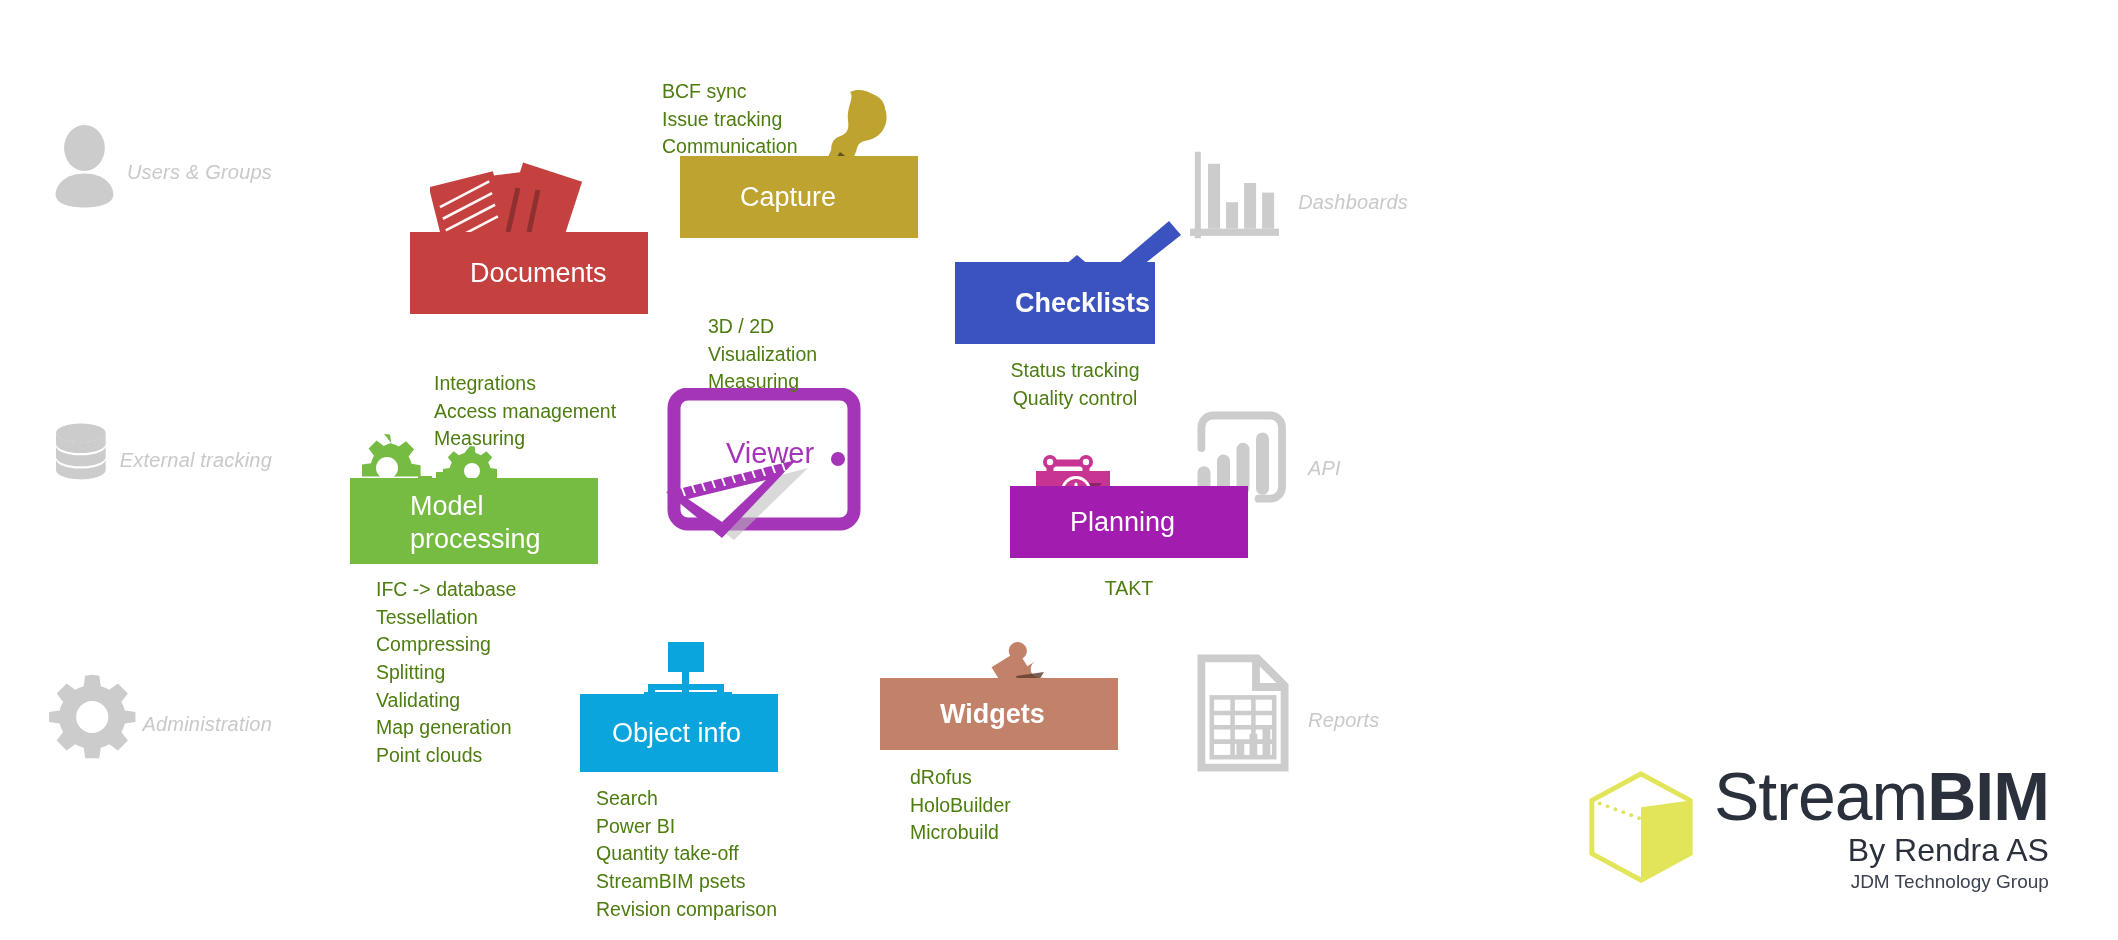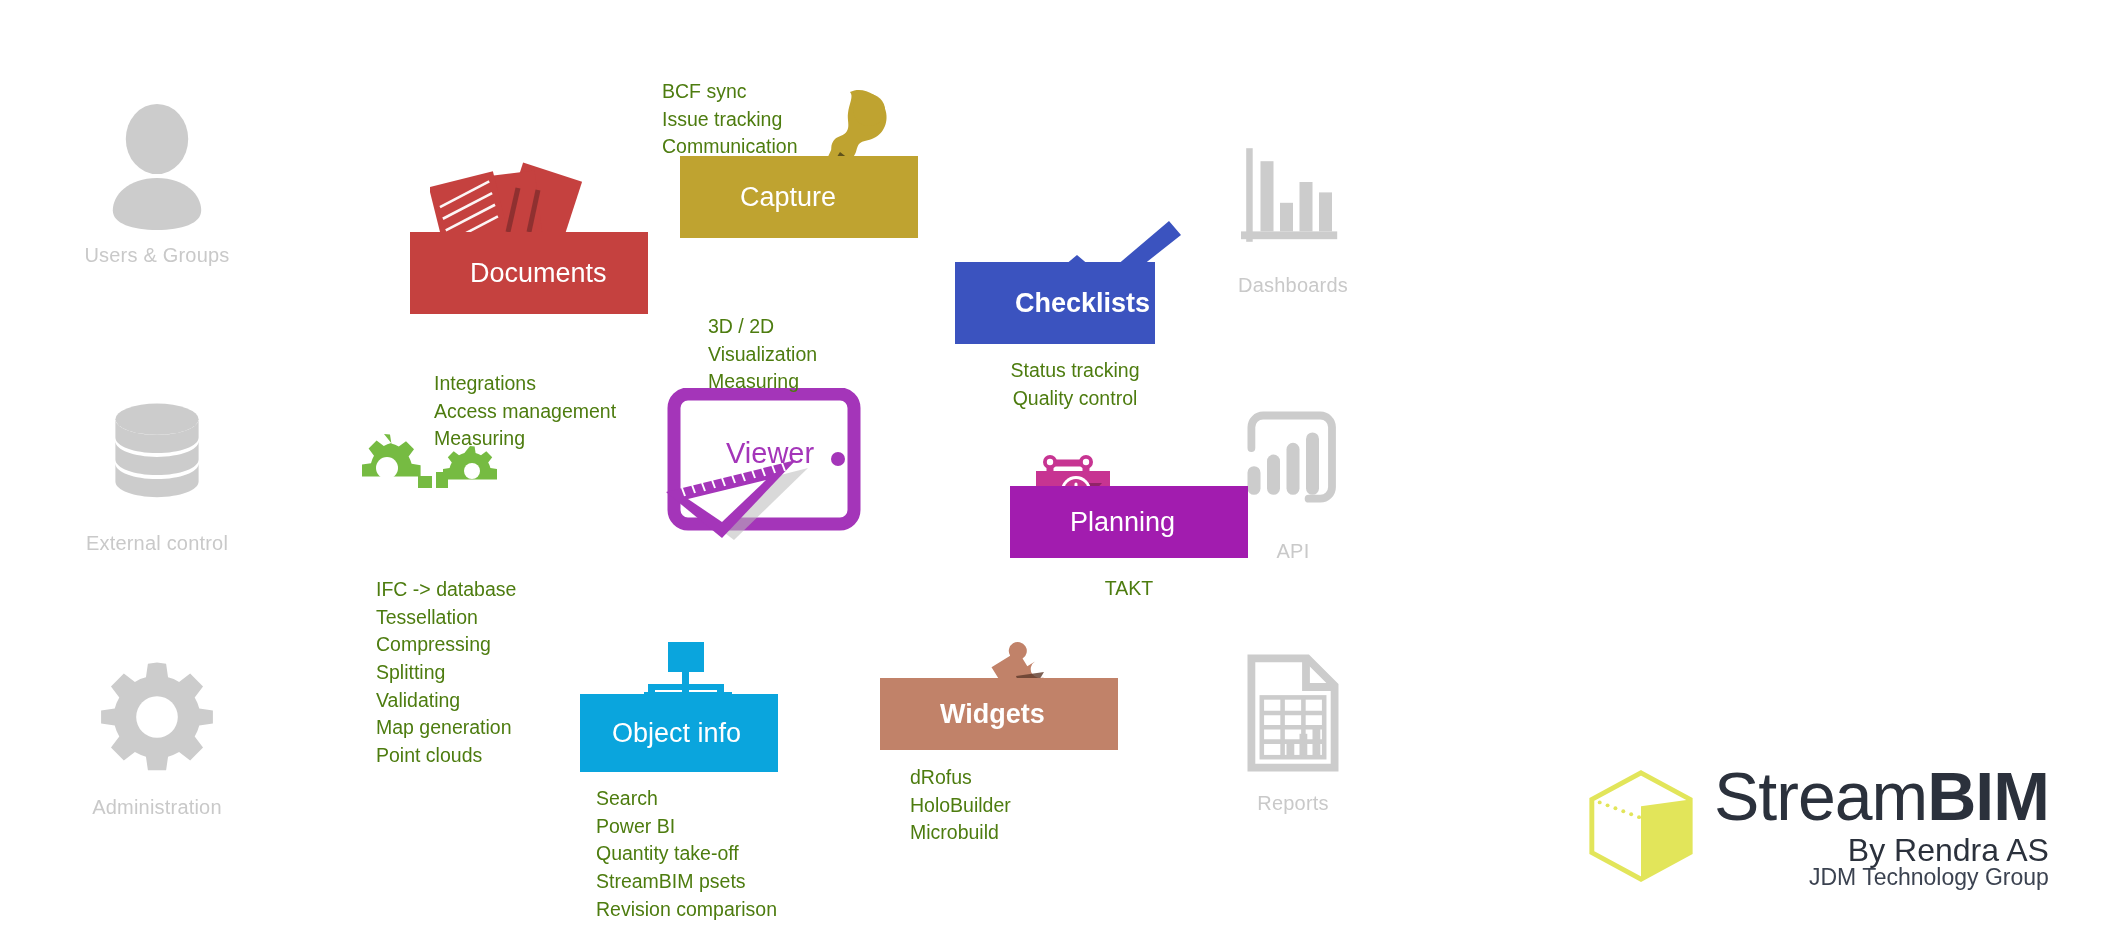"Users & Groups" .greyfeature { flex-direction: column -> none; font-style: none -> italic }
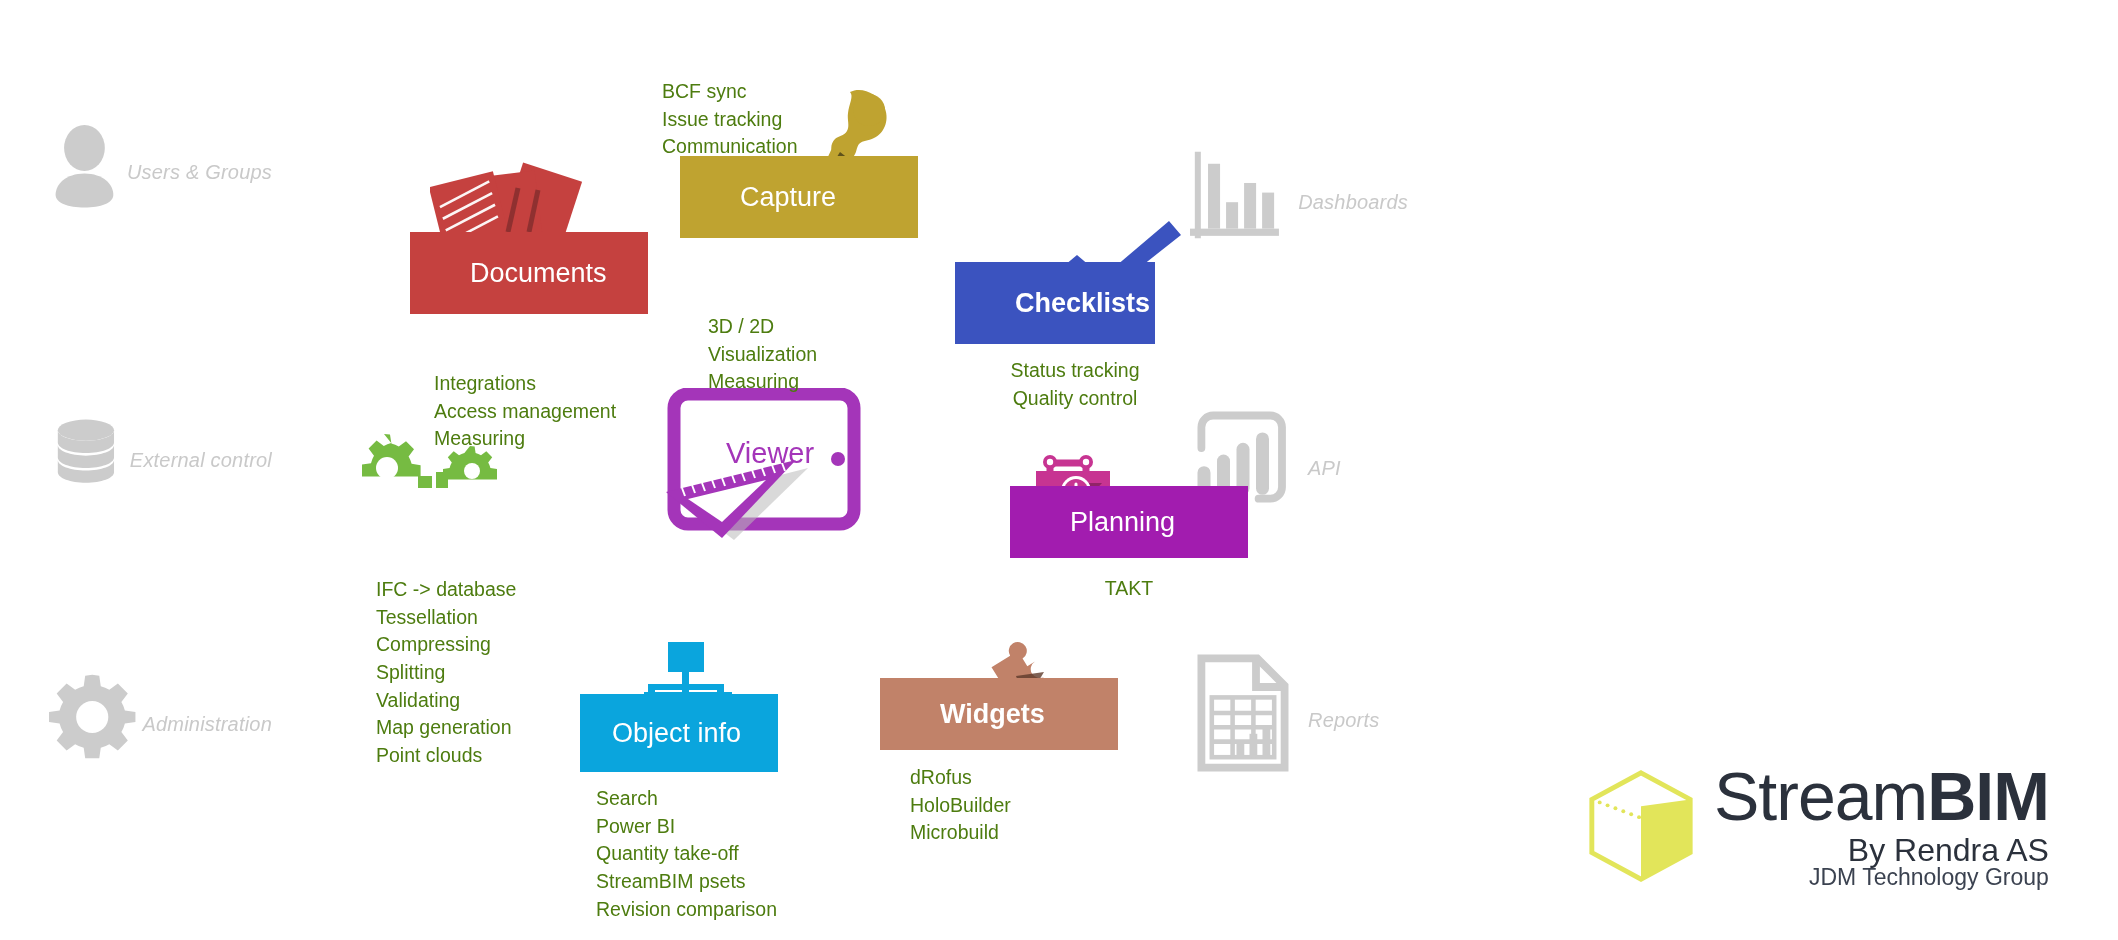"External control" div.grey-caption { text: control -> tracking }
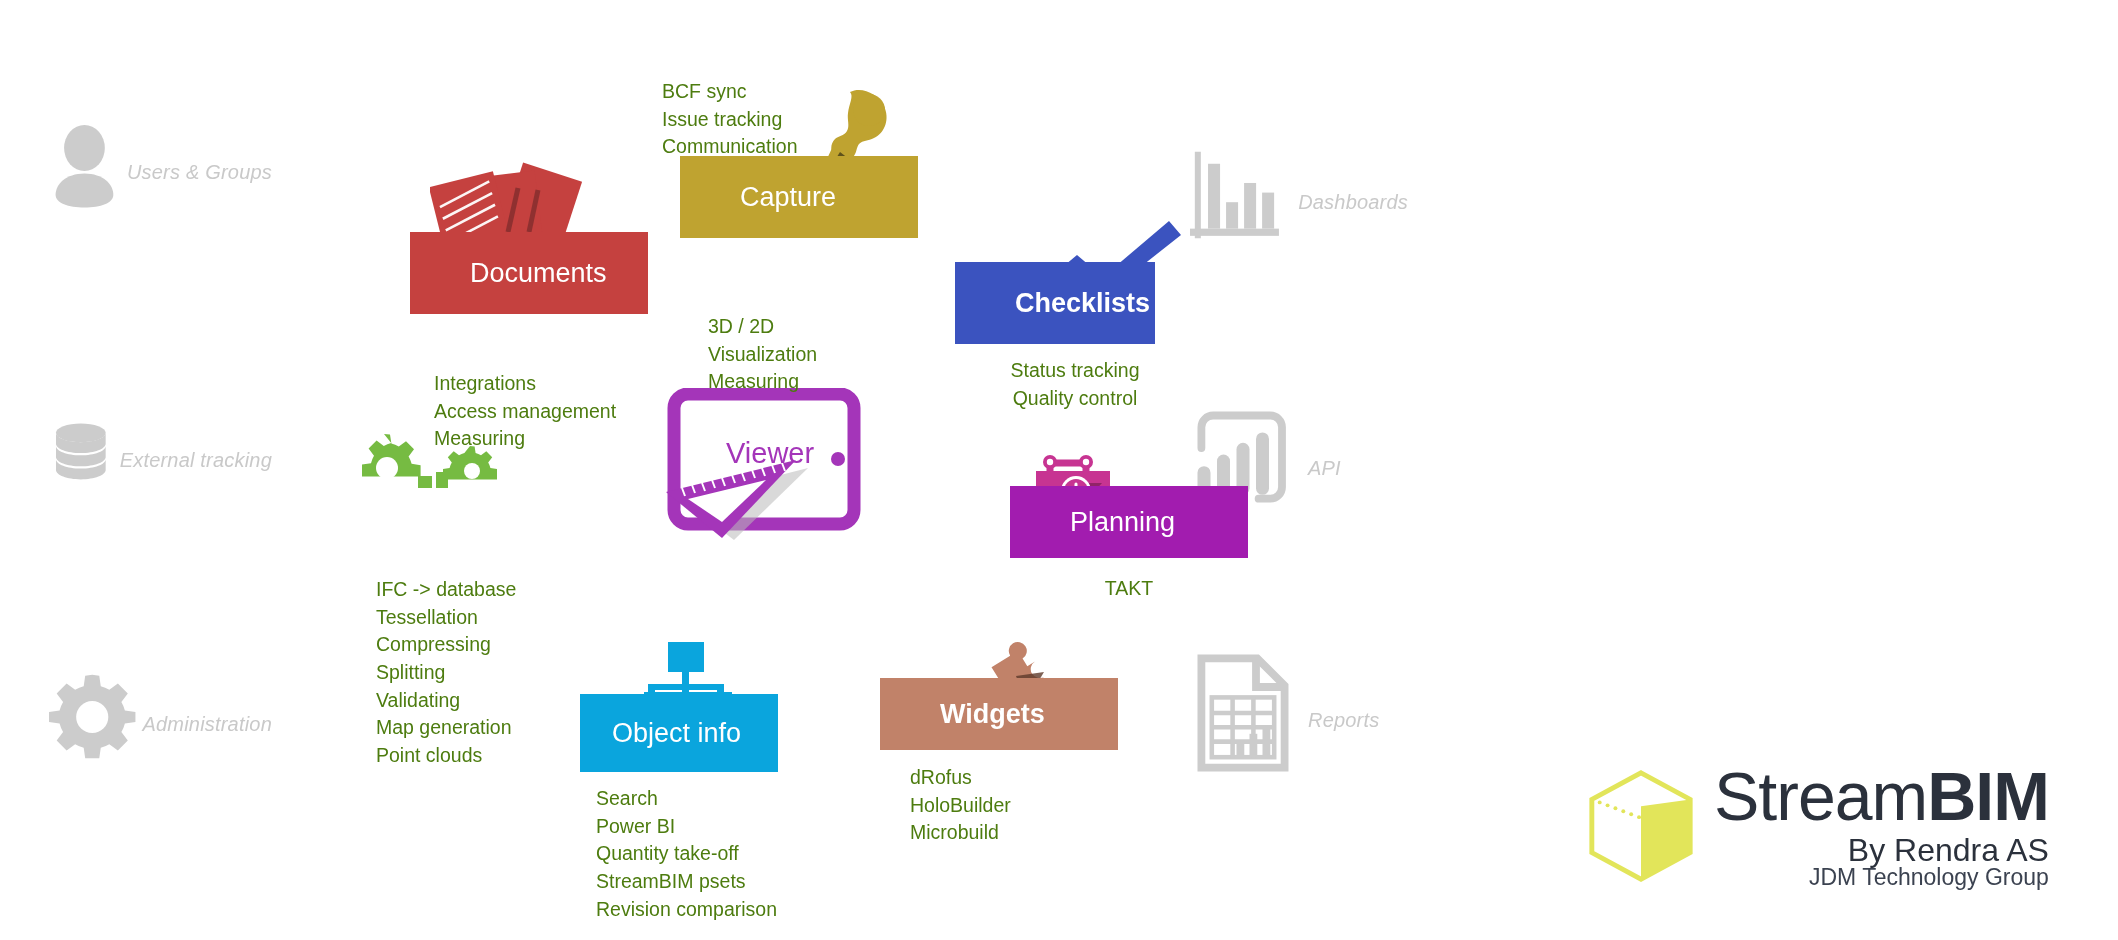"Model" div.card-box { html: none -> <div> <span>Model processing</span> </div> }
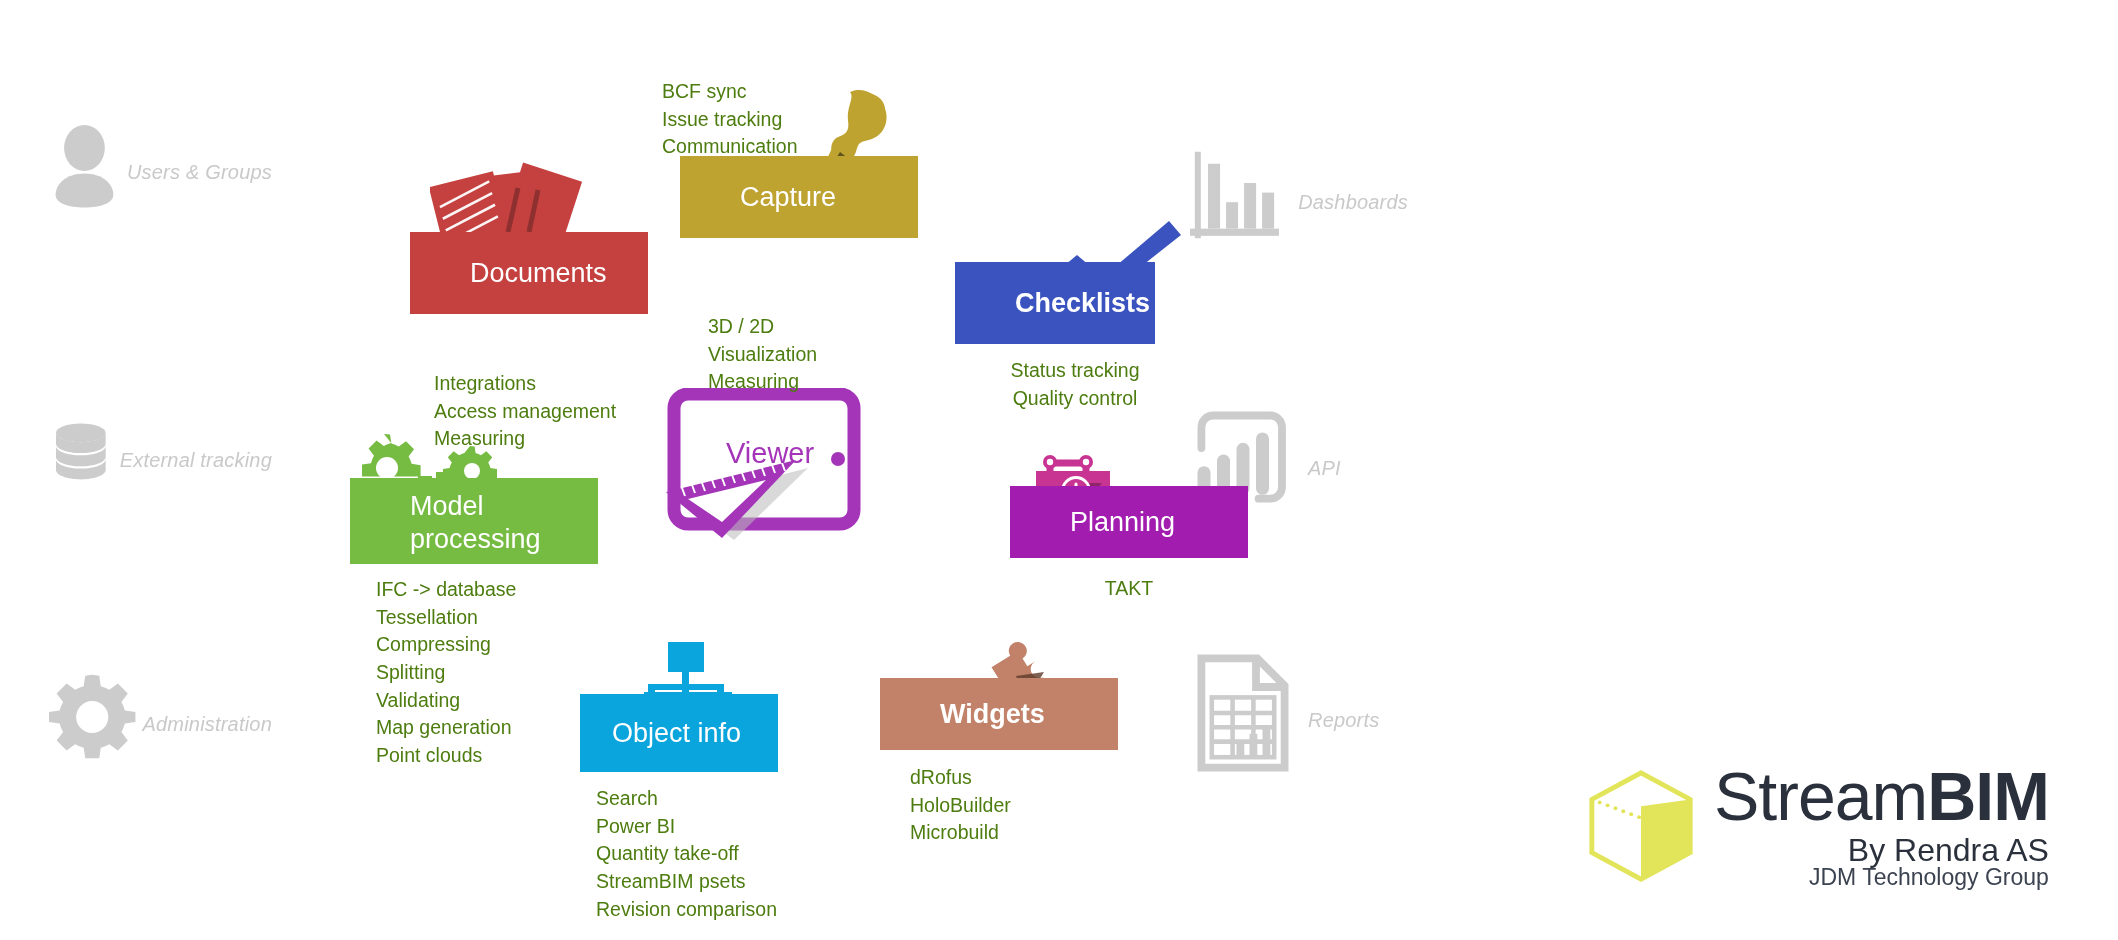"JDM Technology Group" .logo-sub2 { font-size: 23px -> 19px; margin-top: 0 -> 6px }
